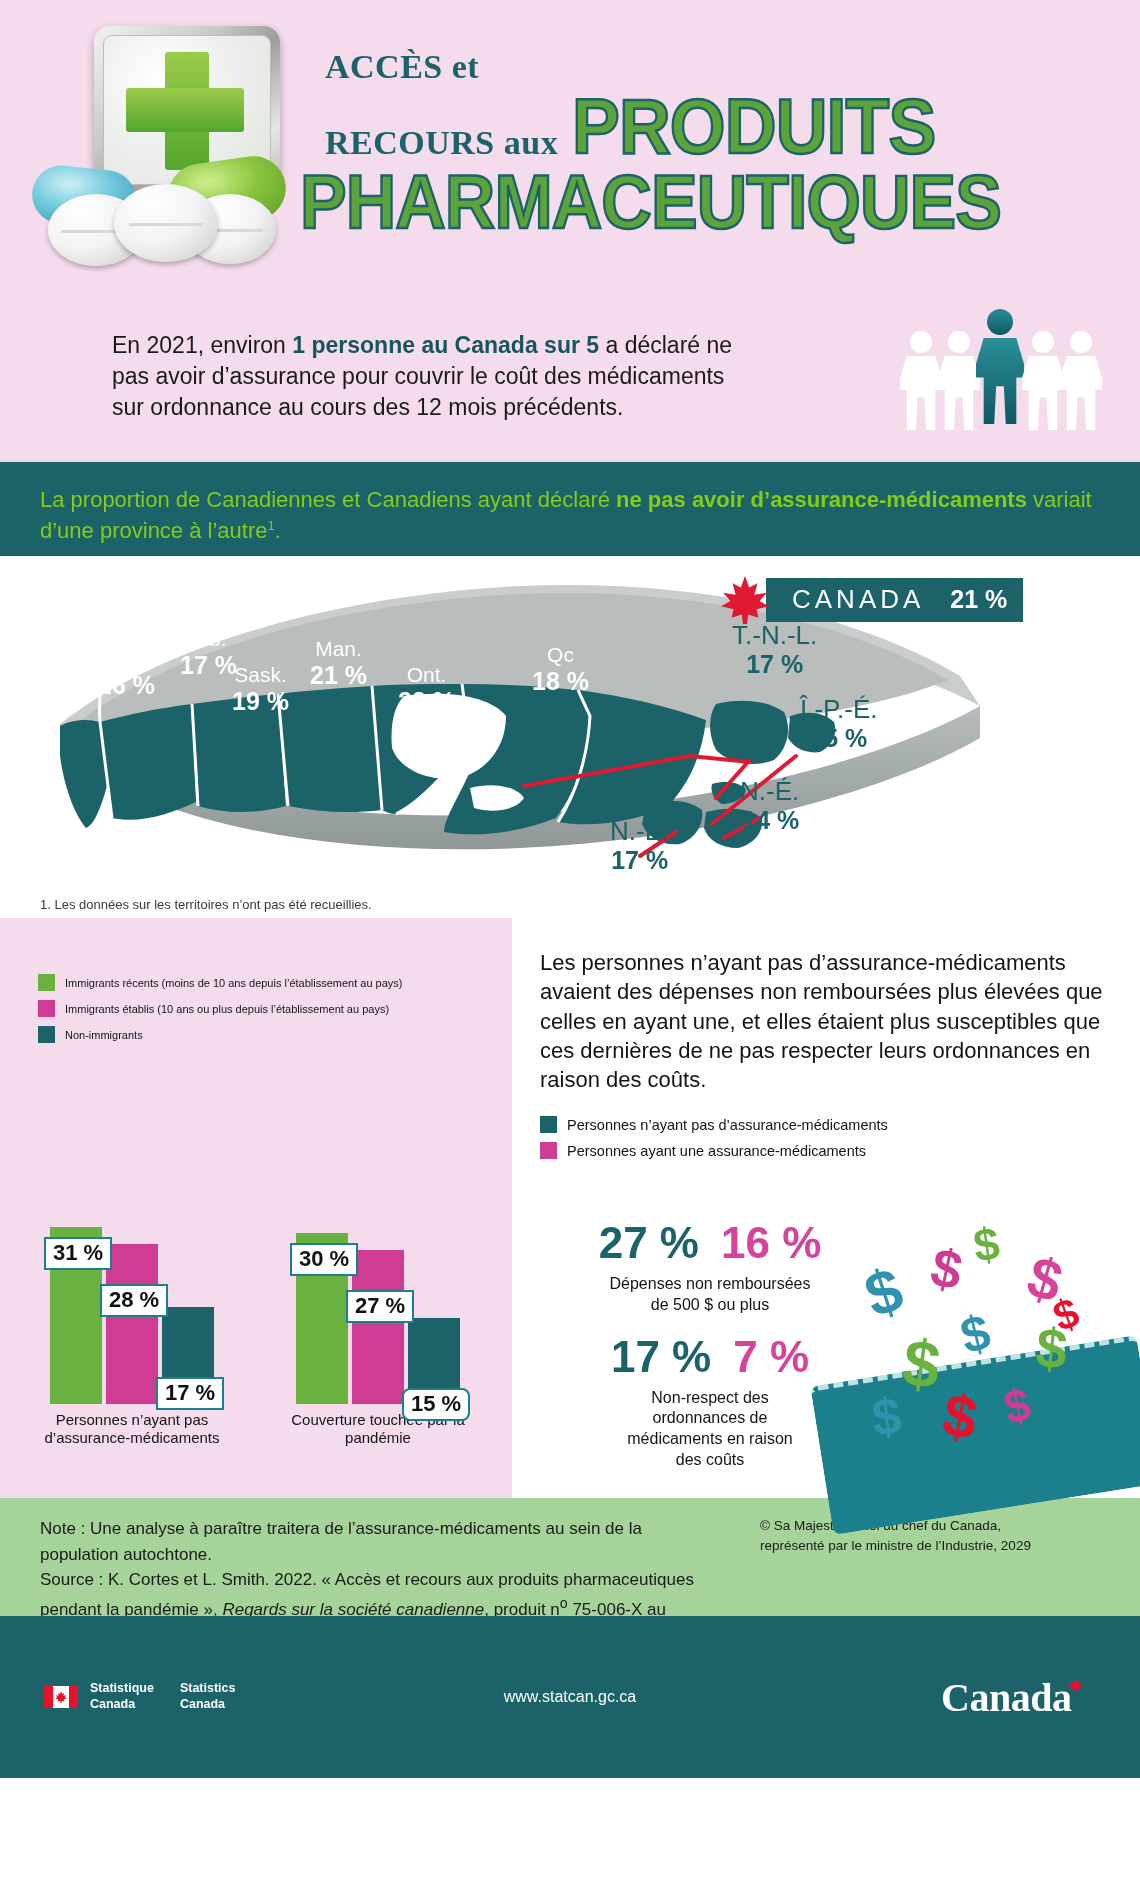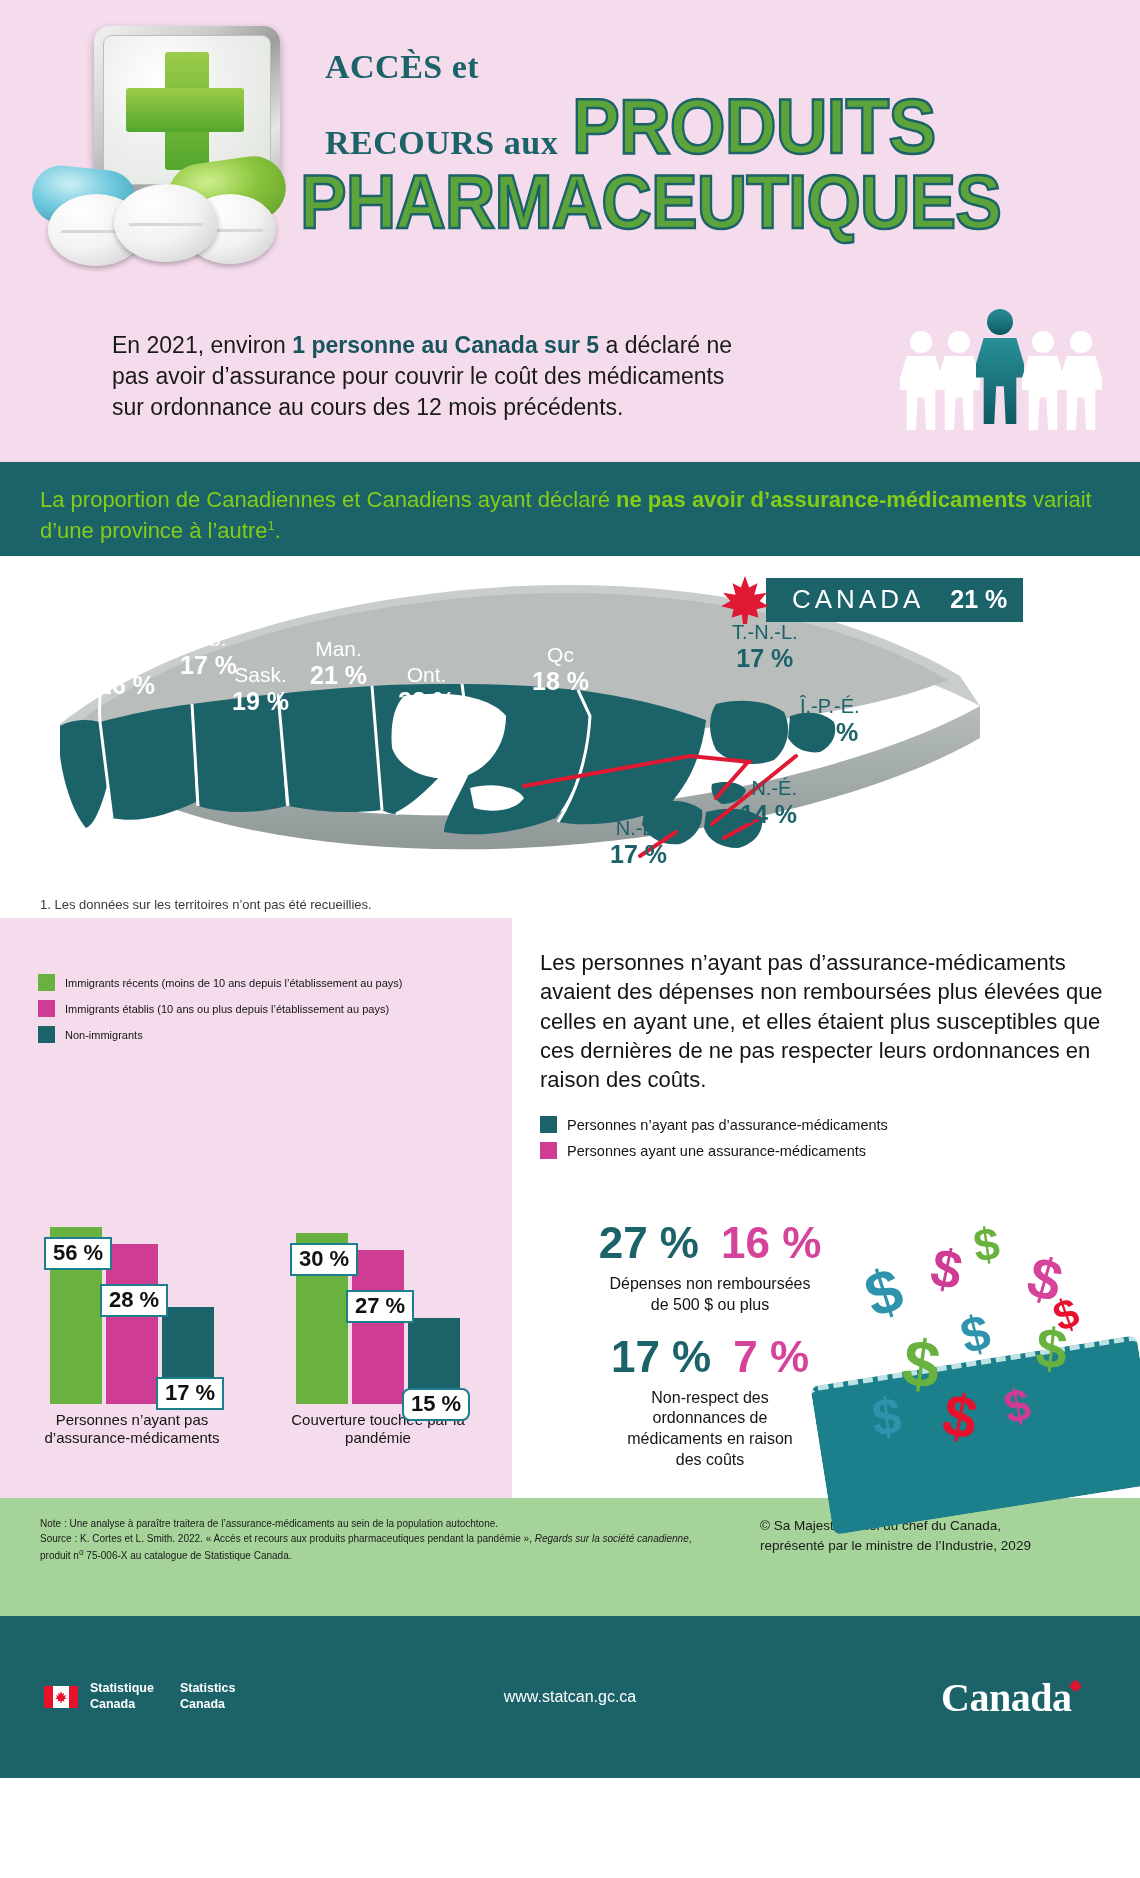"T.-N.-L." .prov.offmap .nm { font-size: 20px -> 26px }
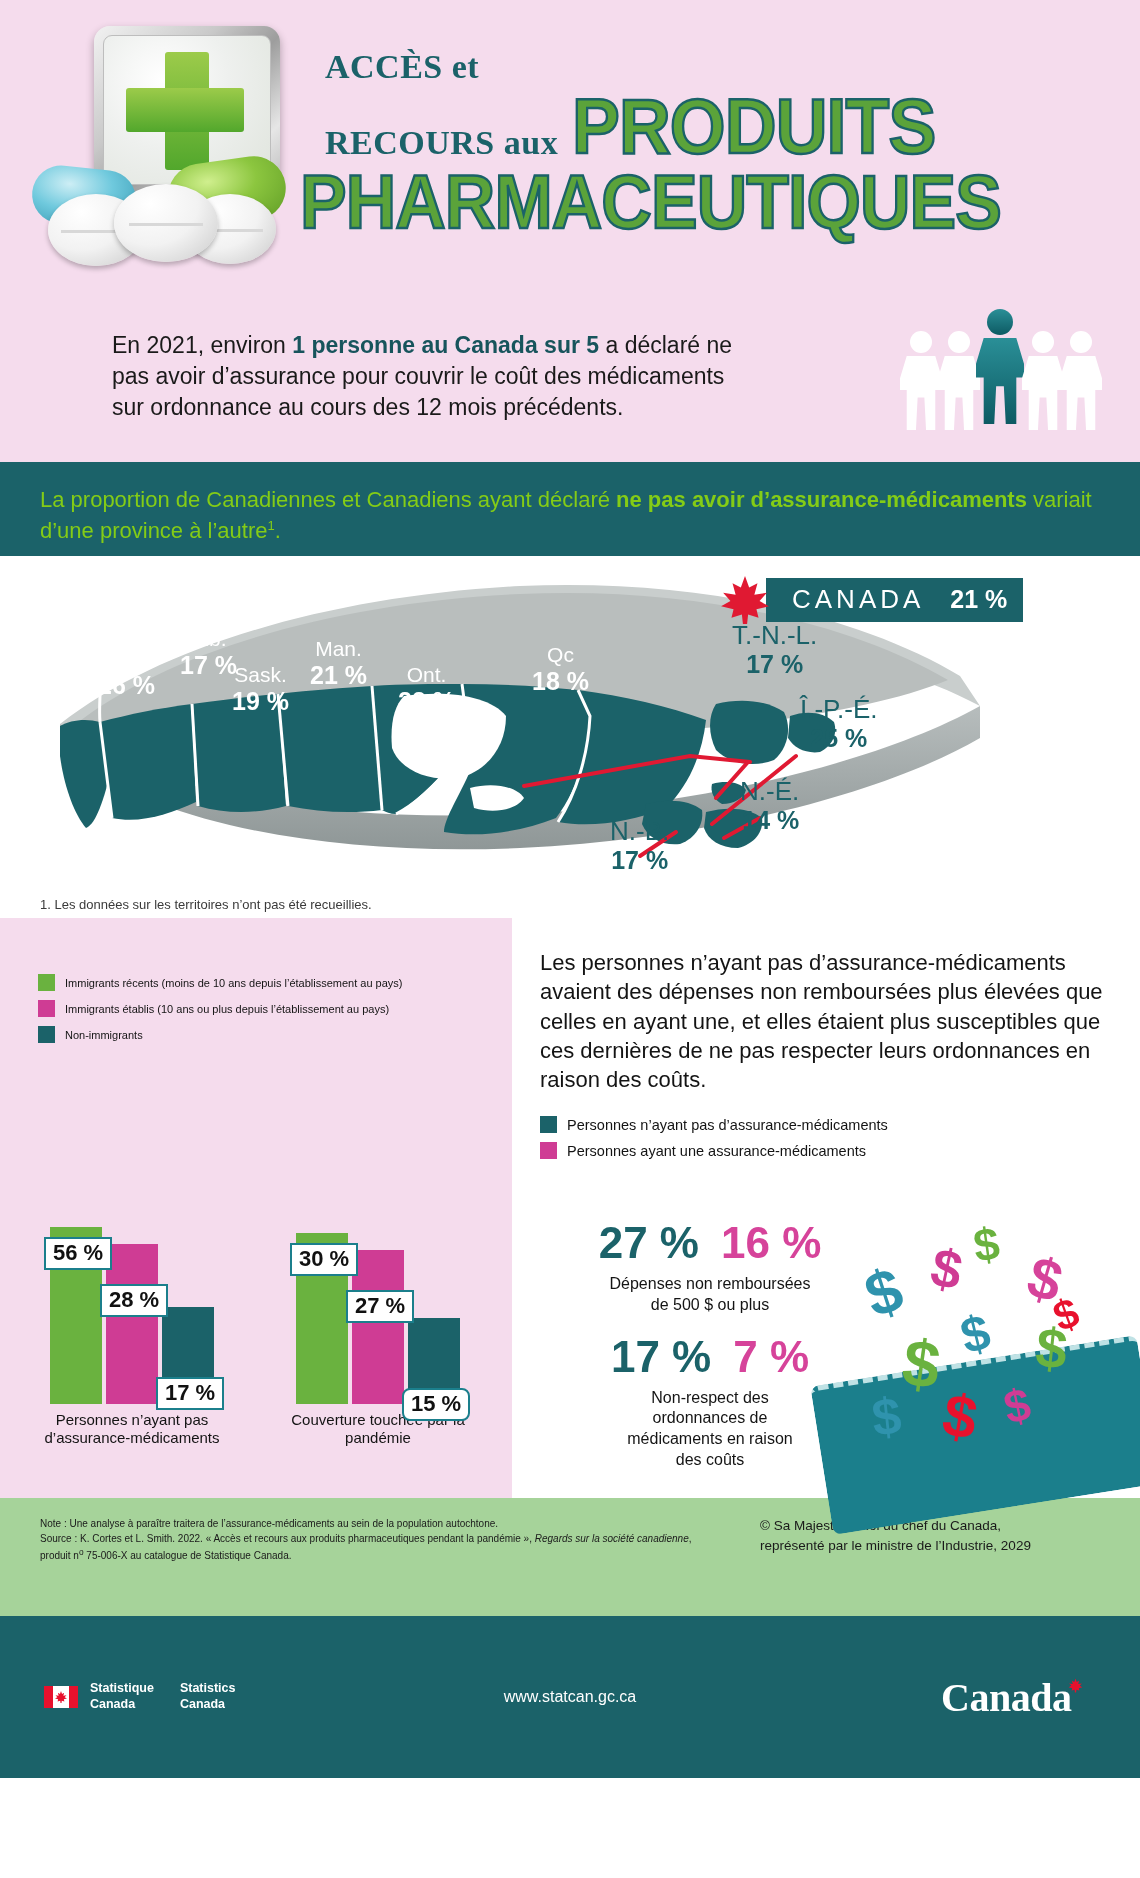"56 %" div.callout { text: 56 -> 31 }
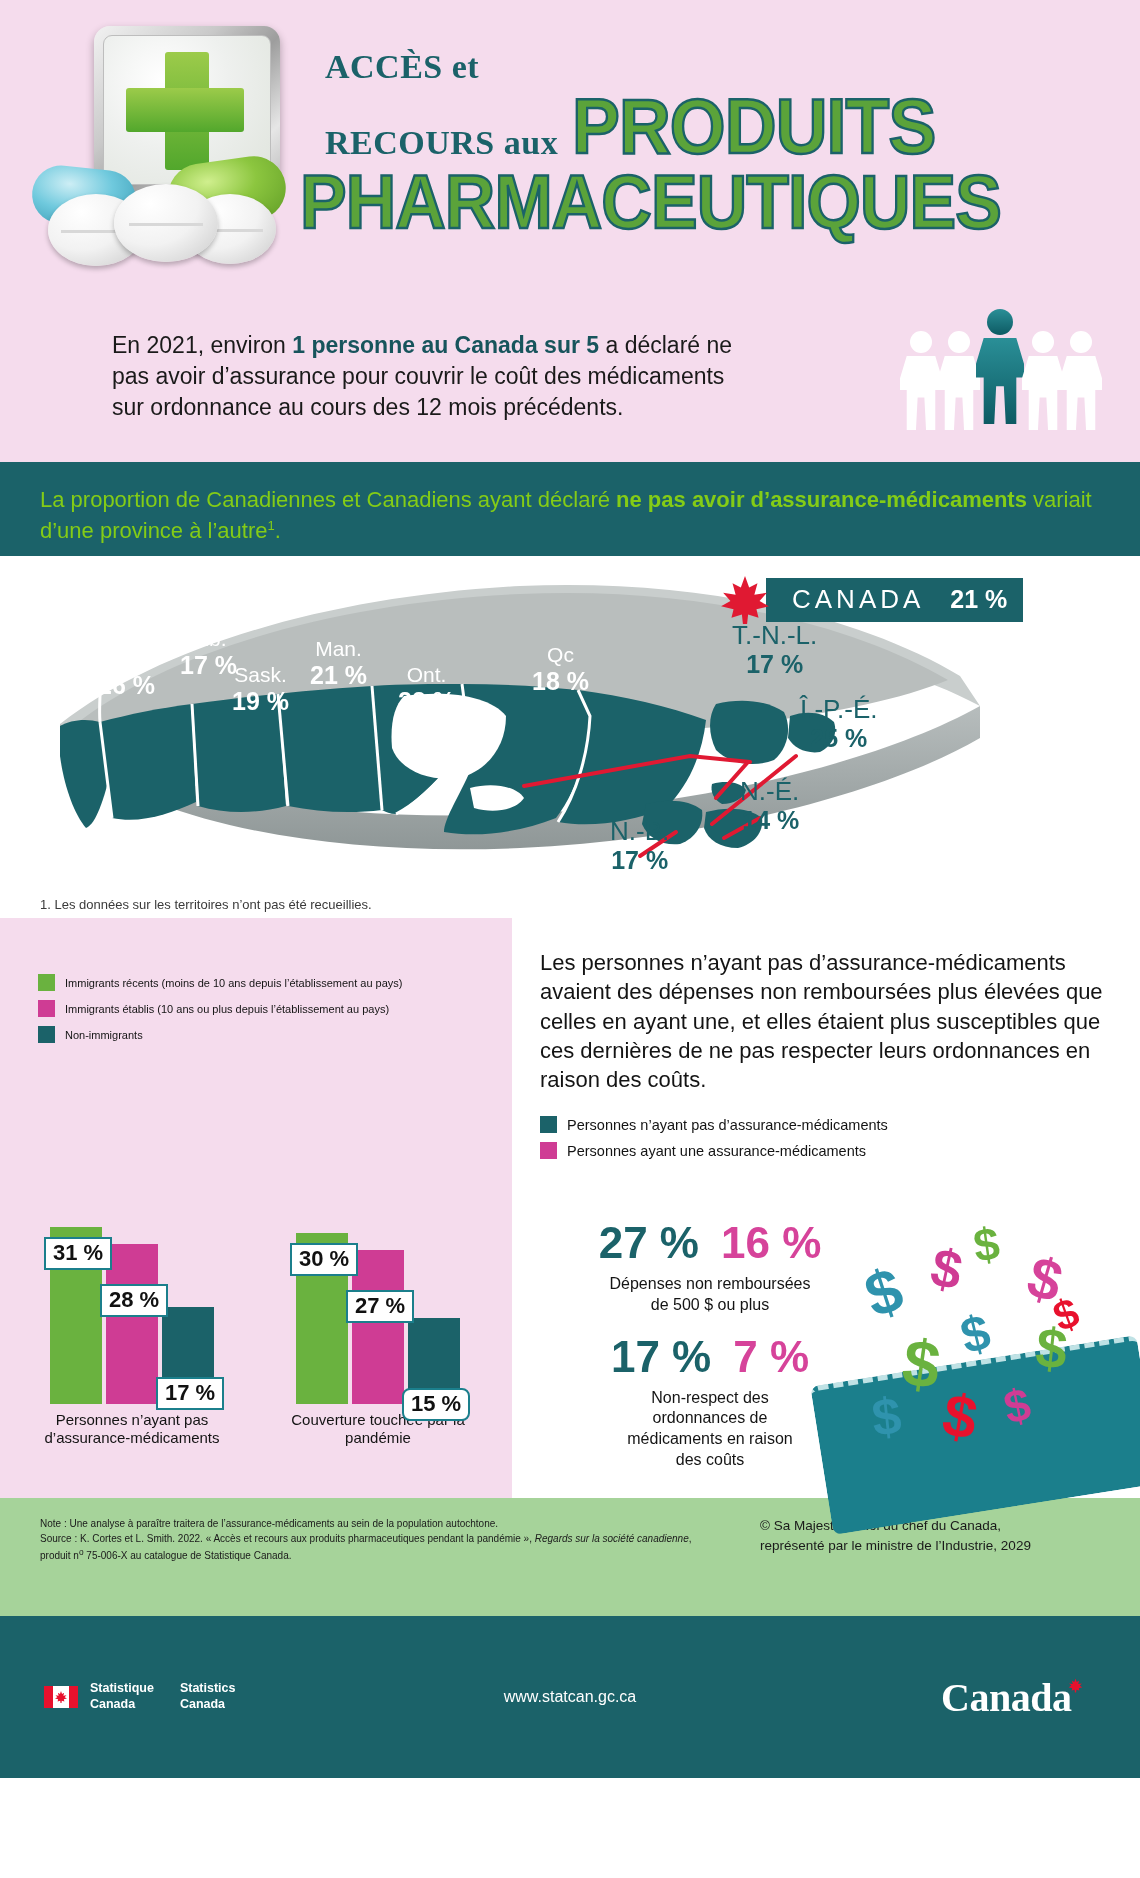"Note : Une analyse à" .src-l { font-size: 10px -> 17px }
